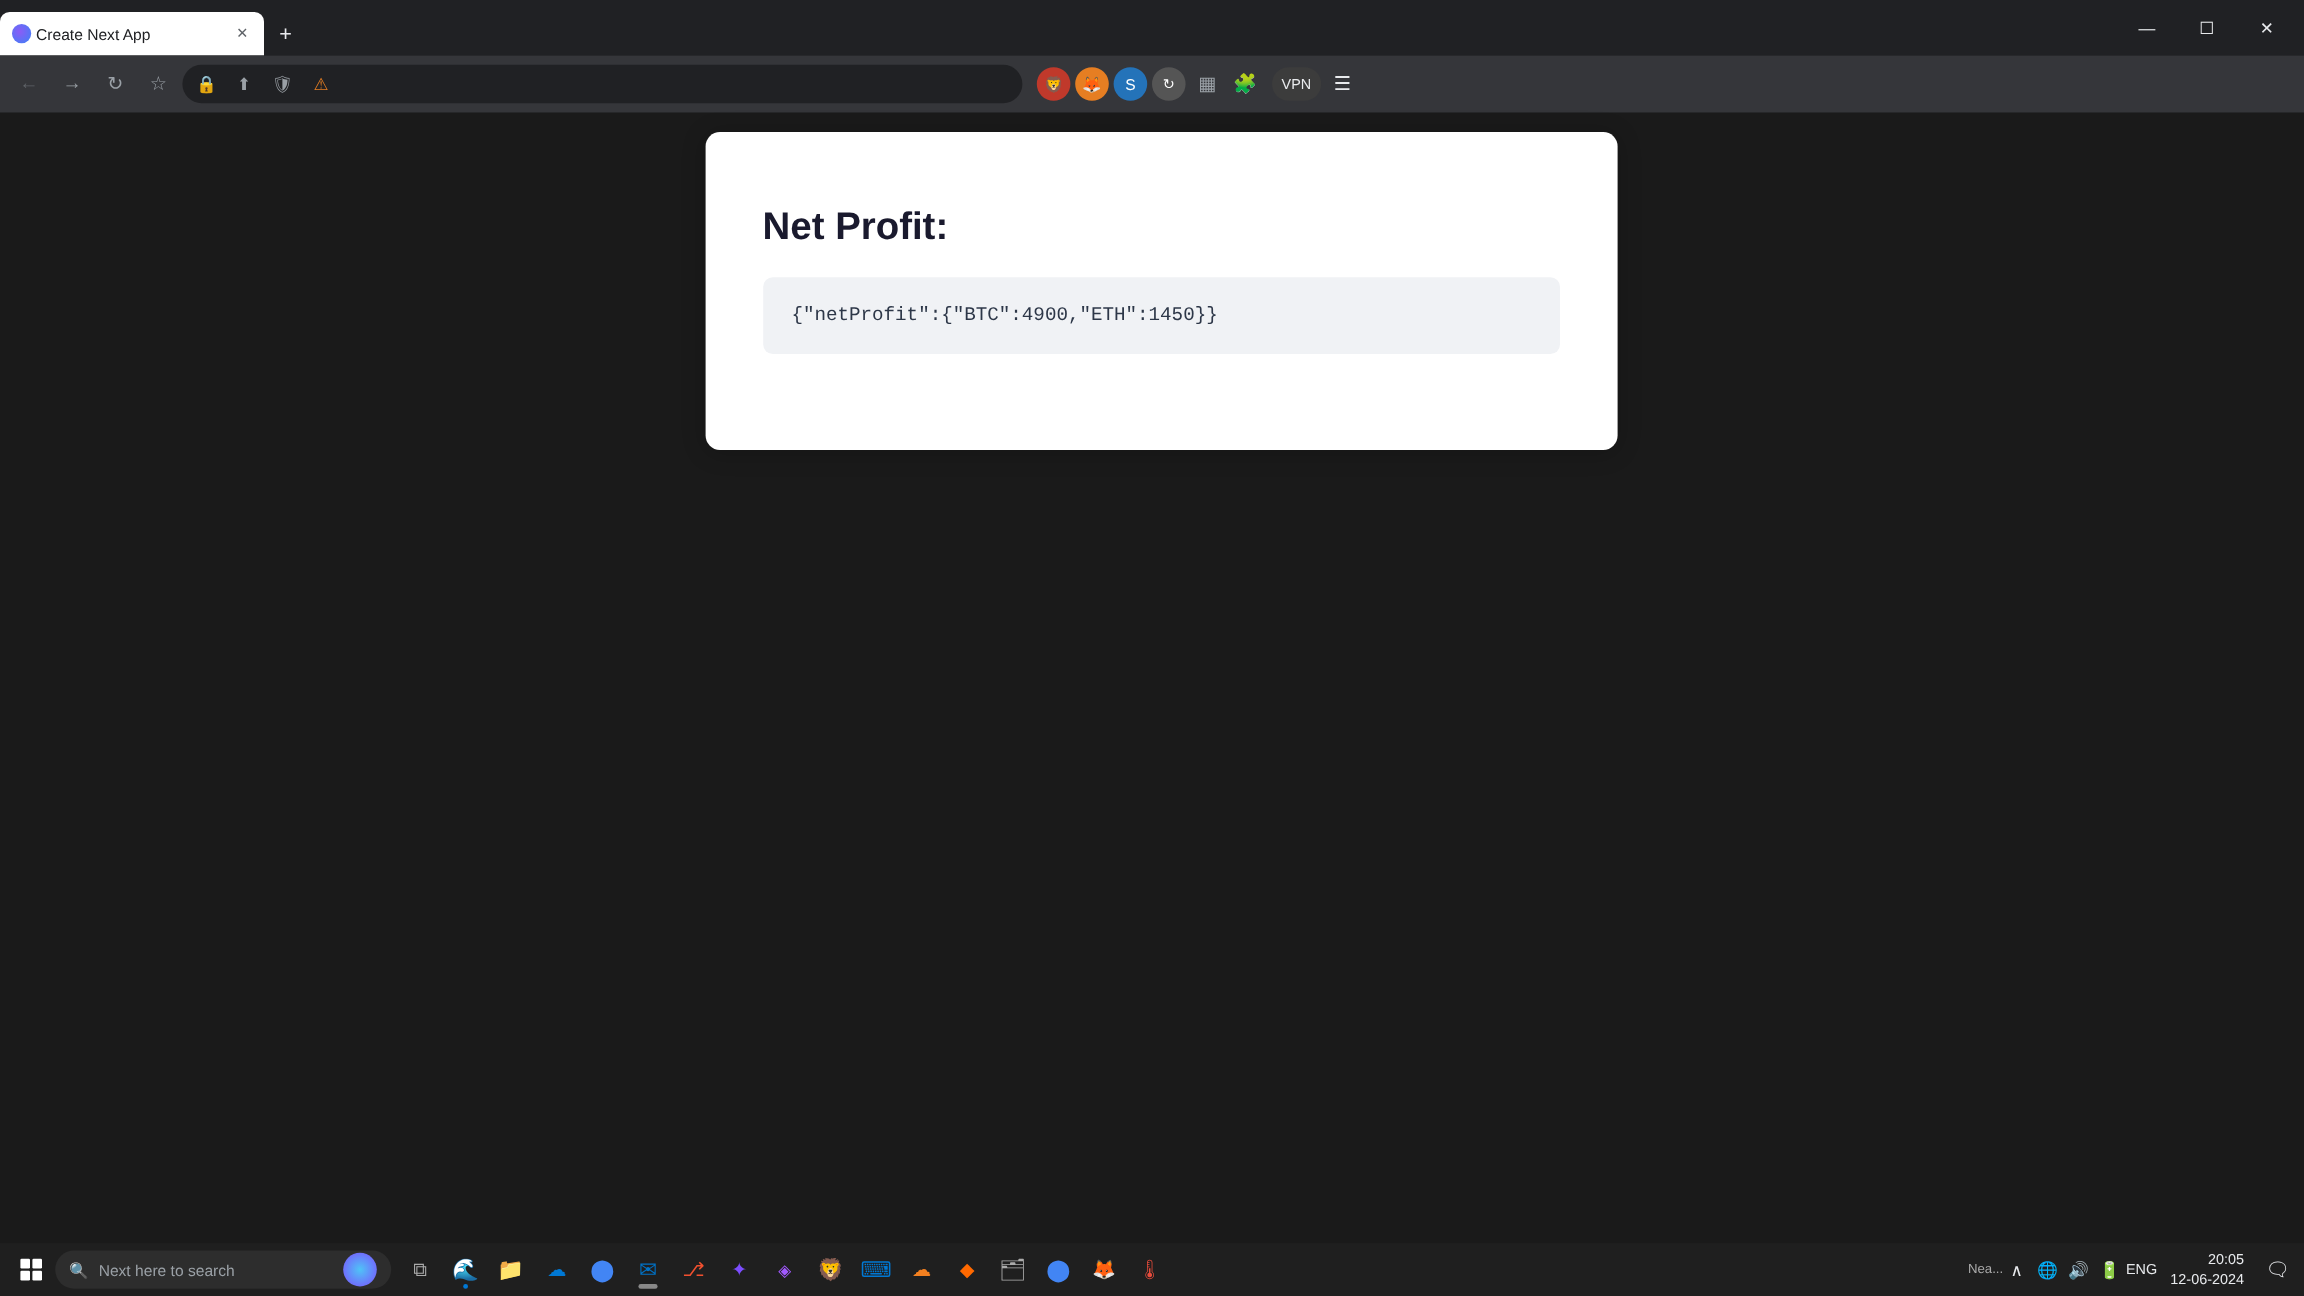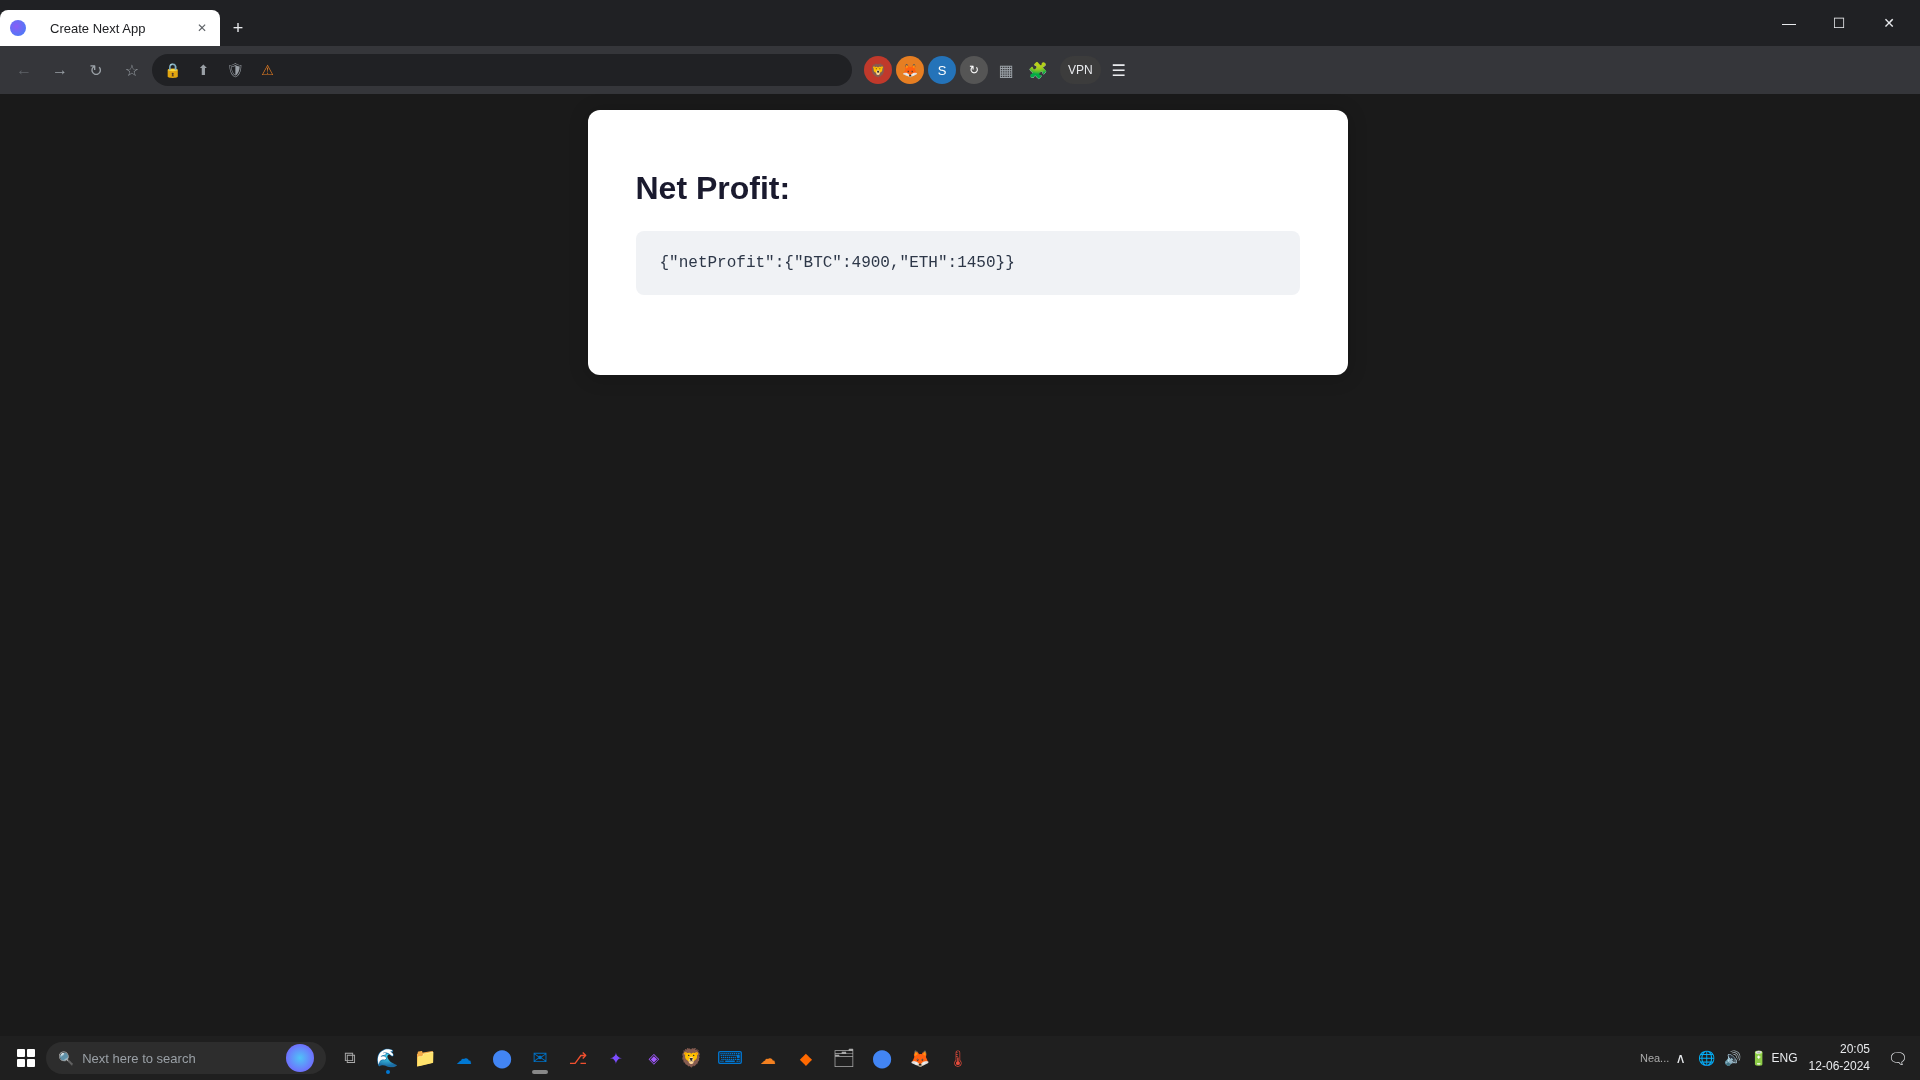"Create Next App" .tab { gap: 24px -> 4px }
